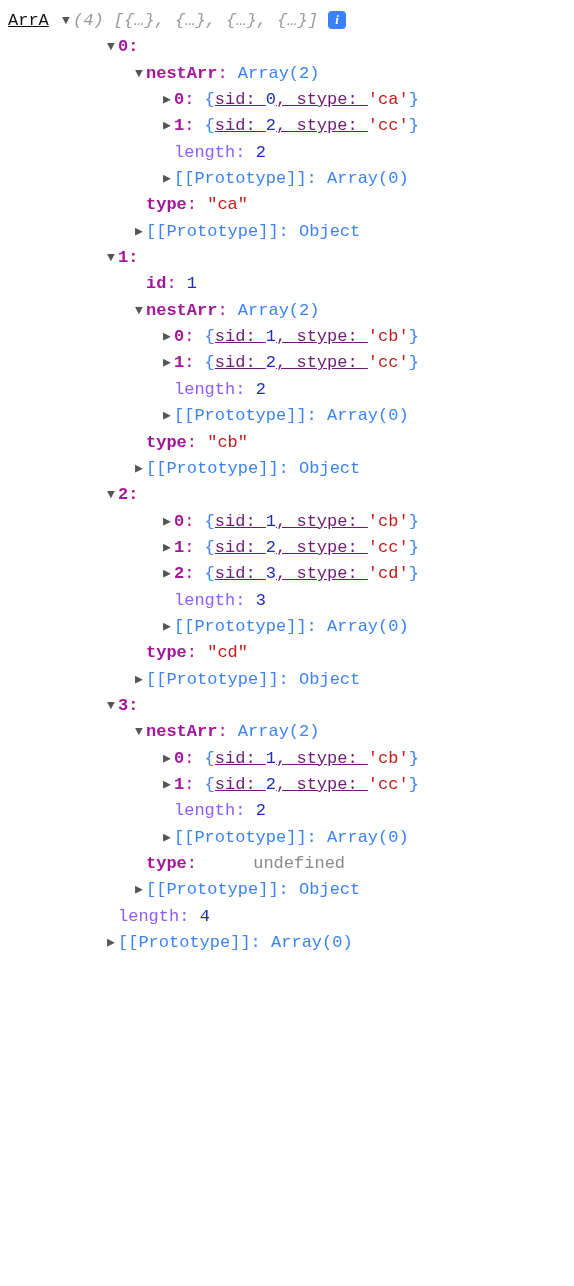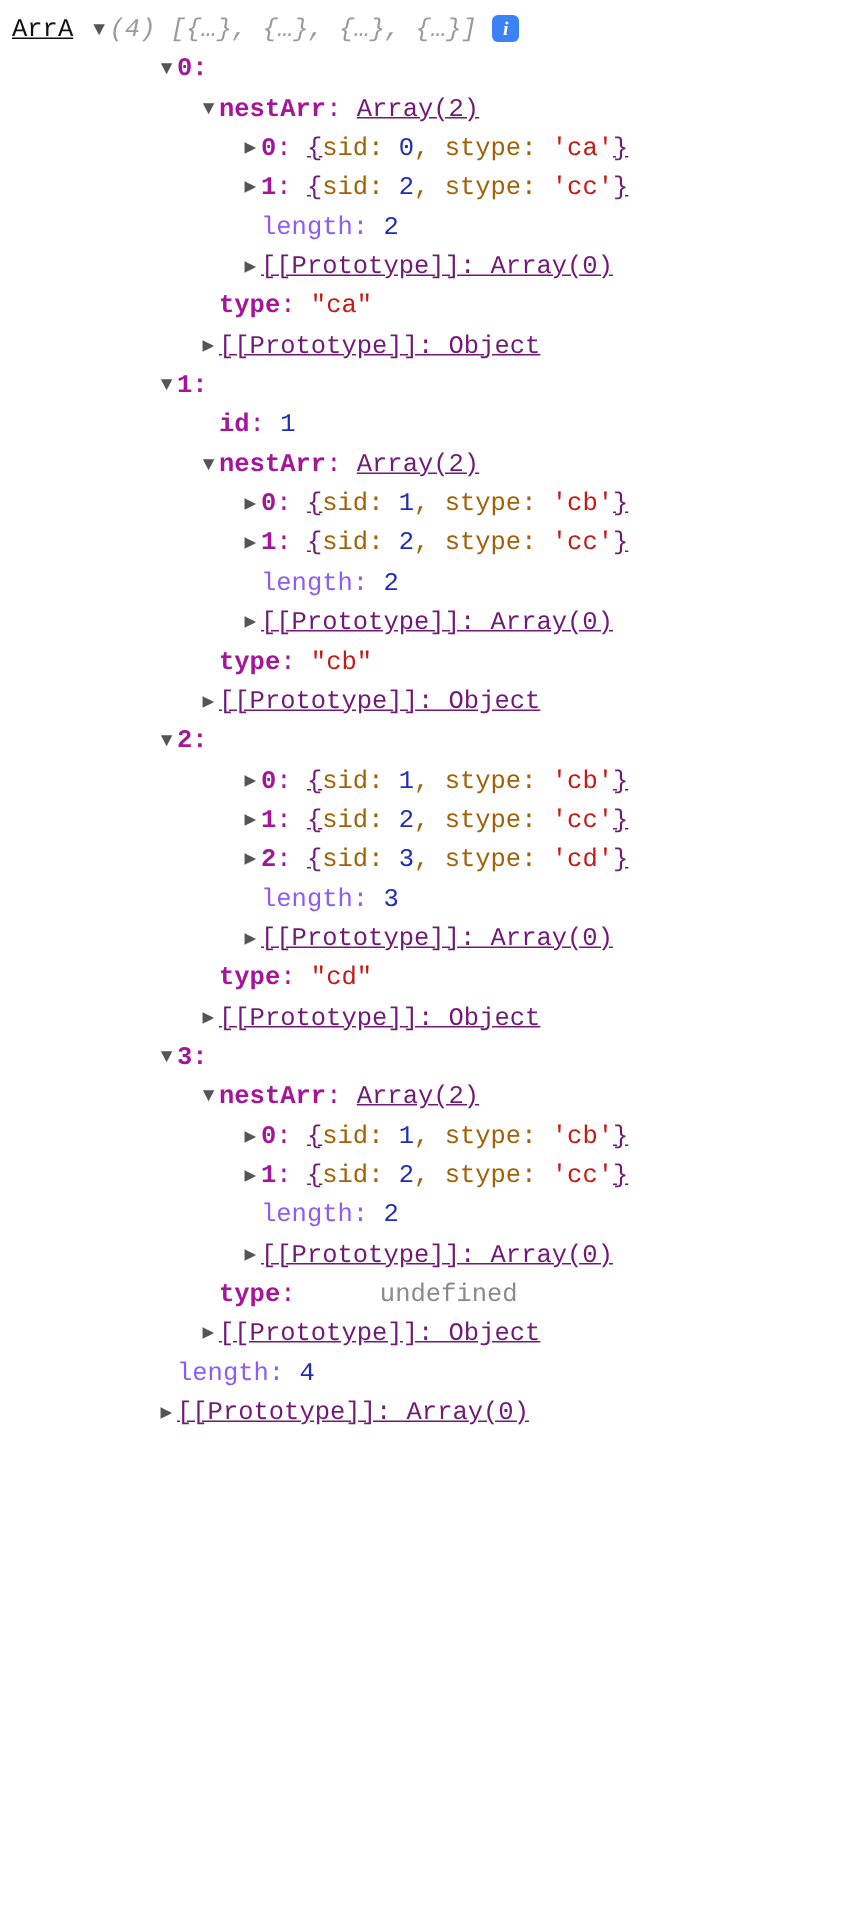"Array(2)" .txt { color: #701a75 -> #3b82f6; text-decoration: underline -> none }
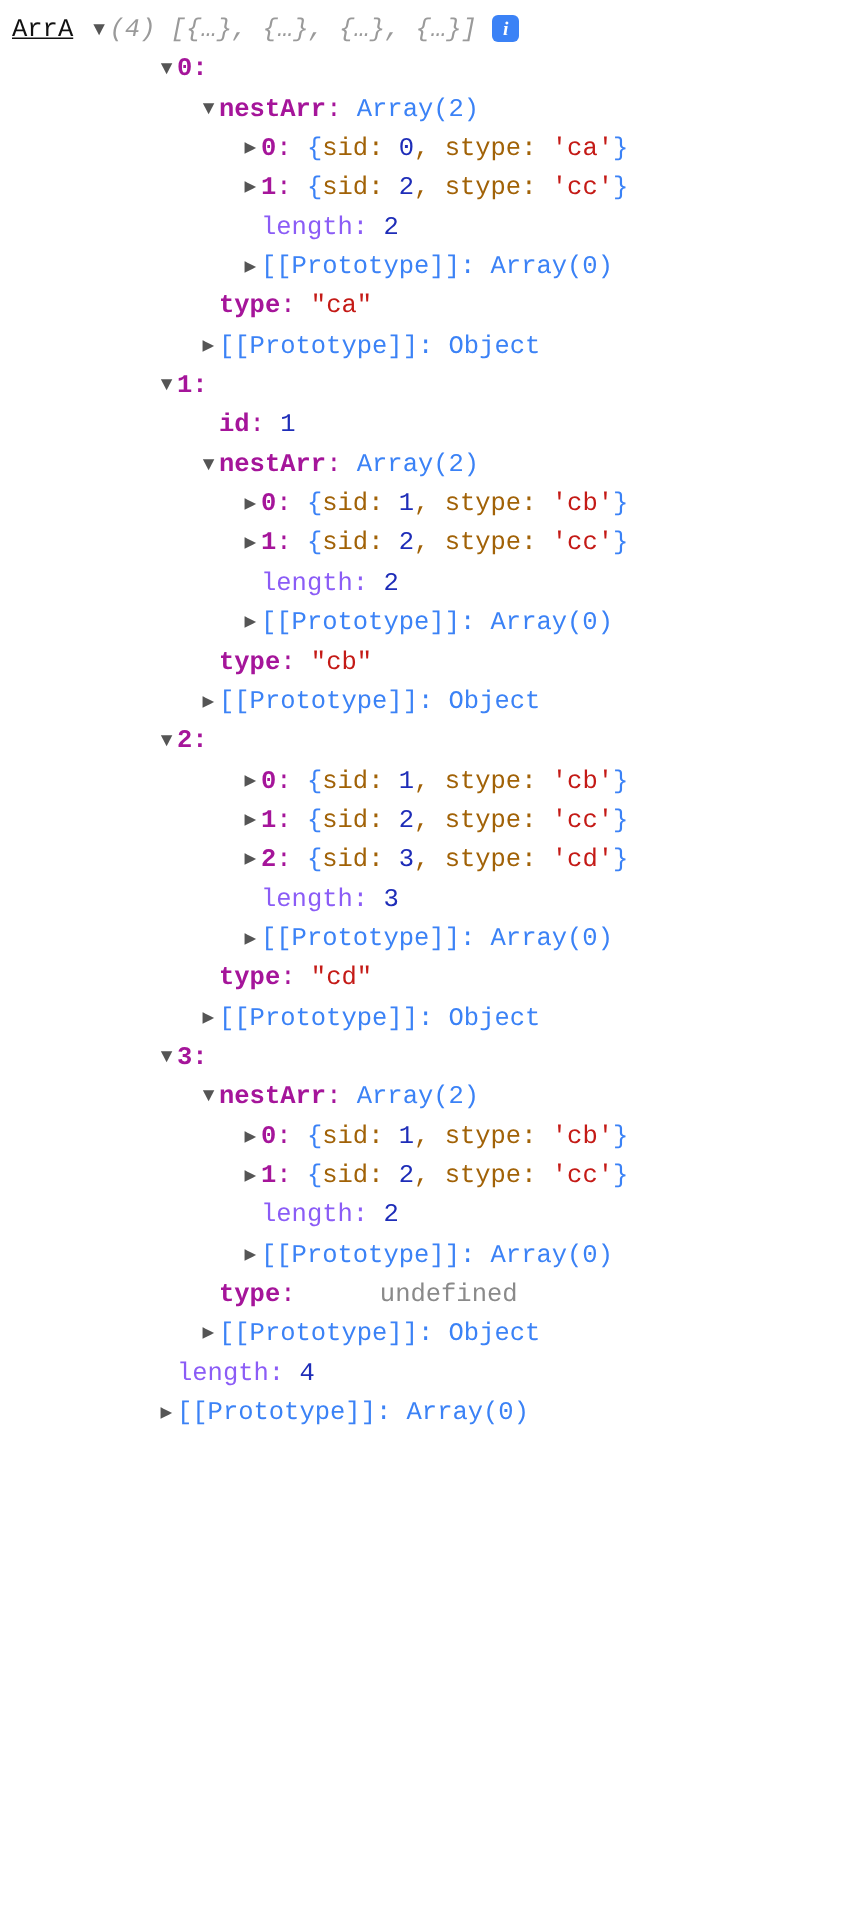"sid:" .dimn { color: #a16207 -> #701a75; text-decoration: none -> underline }
